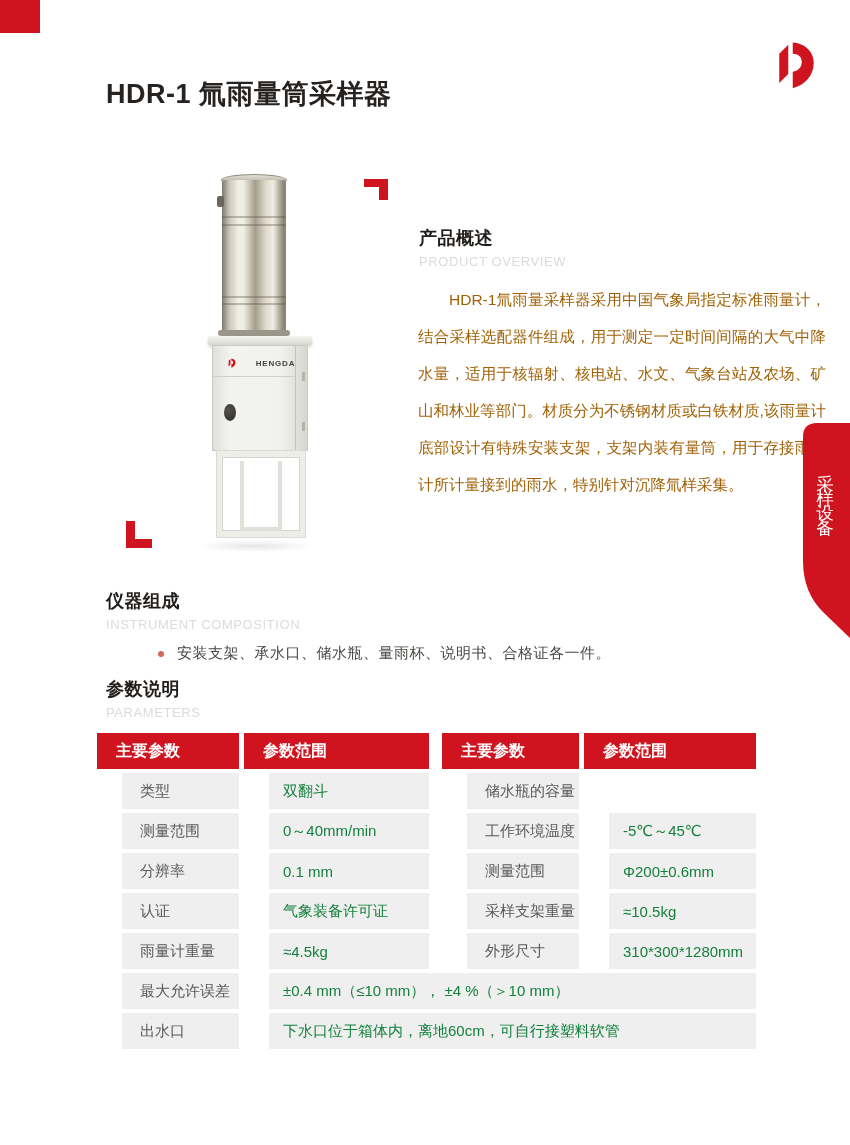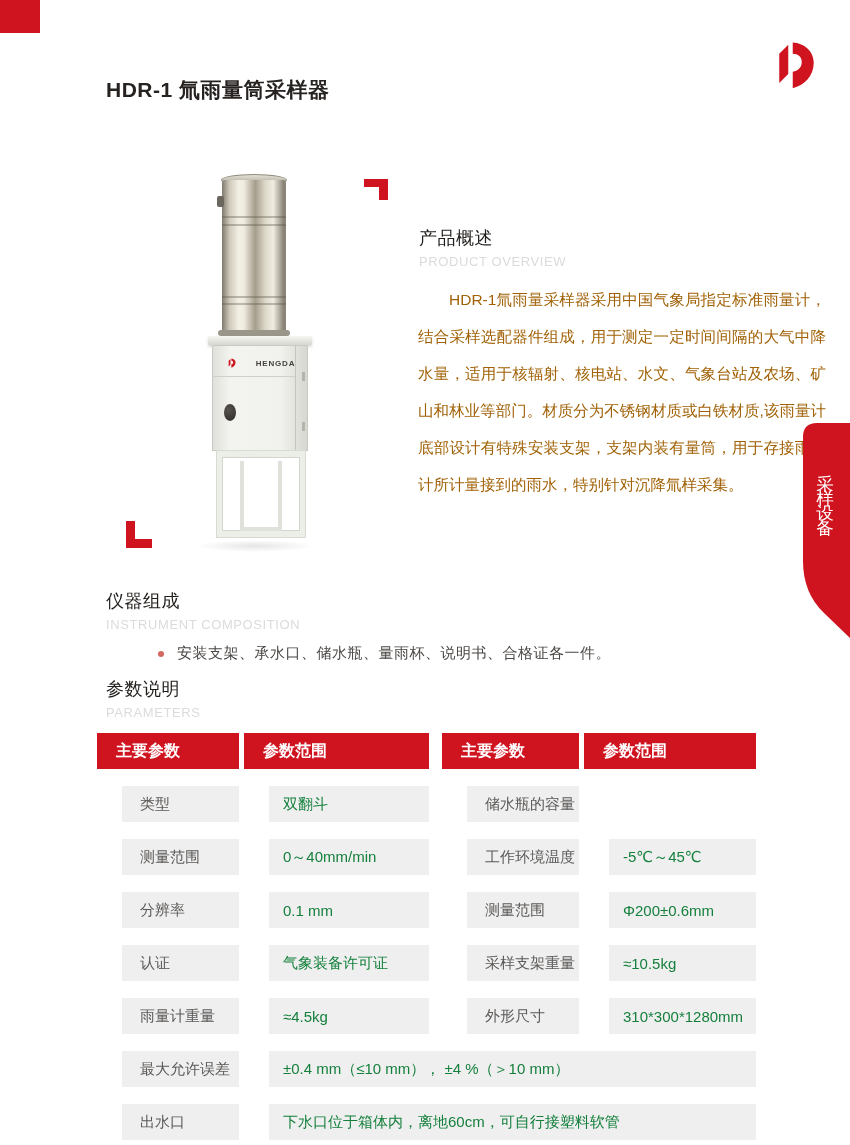"HDR-1 氚雨量筒采样器" .page-title { font-size: 21px -> 27px }
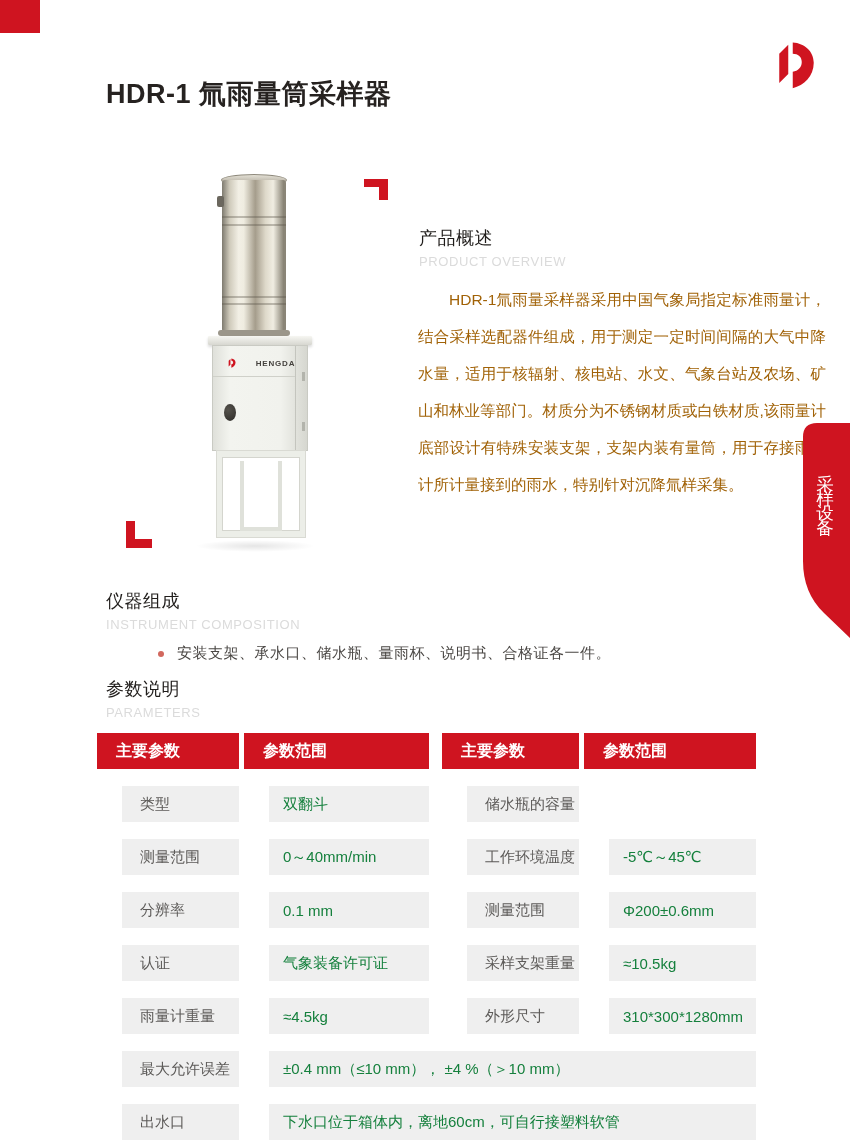"产品概述" .sec-head-cn { font-weight: normal -> bold }
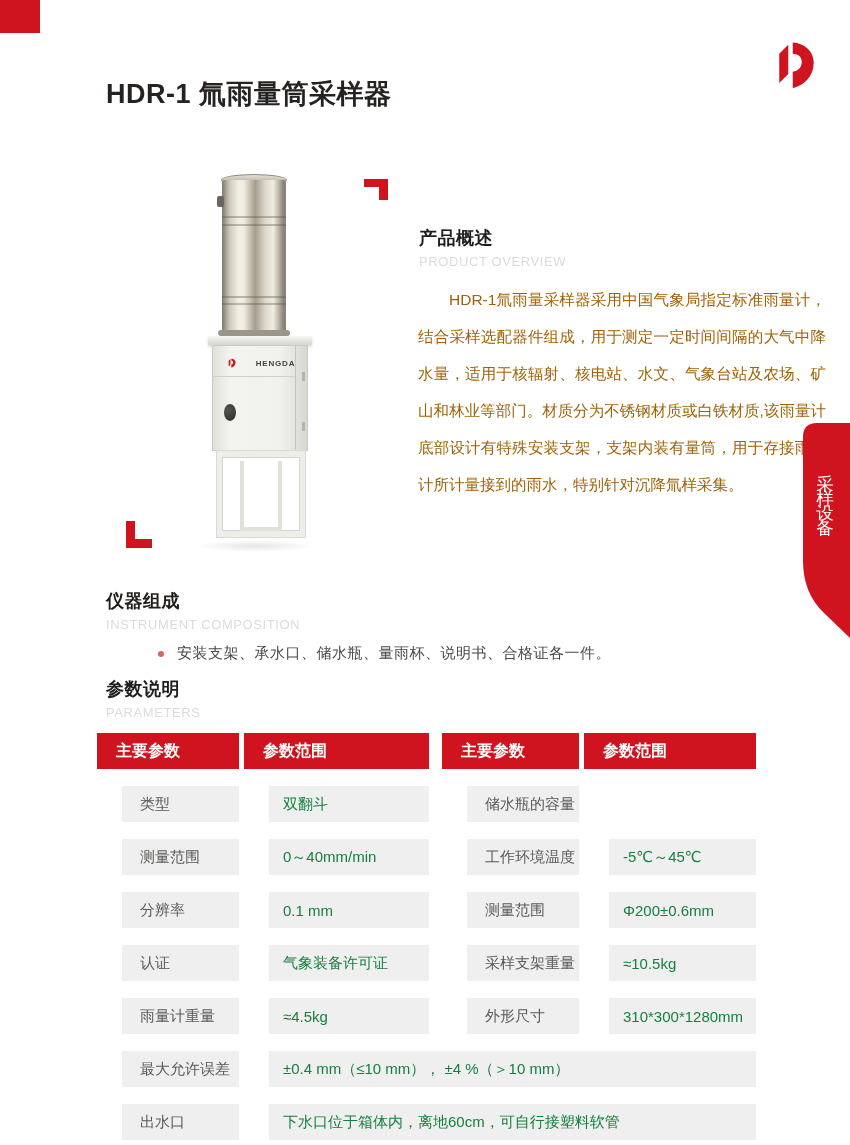"主要参数" .spec-table { row-gap: 17px -> 4px }
